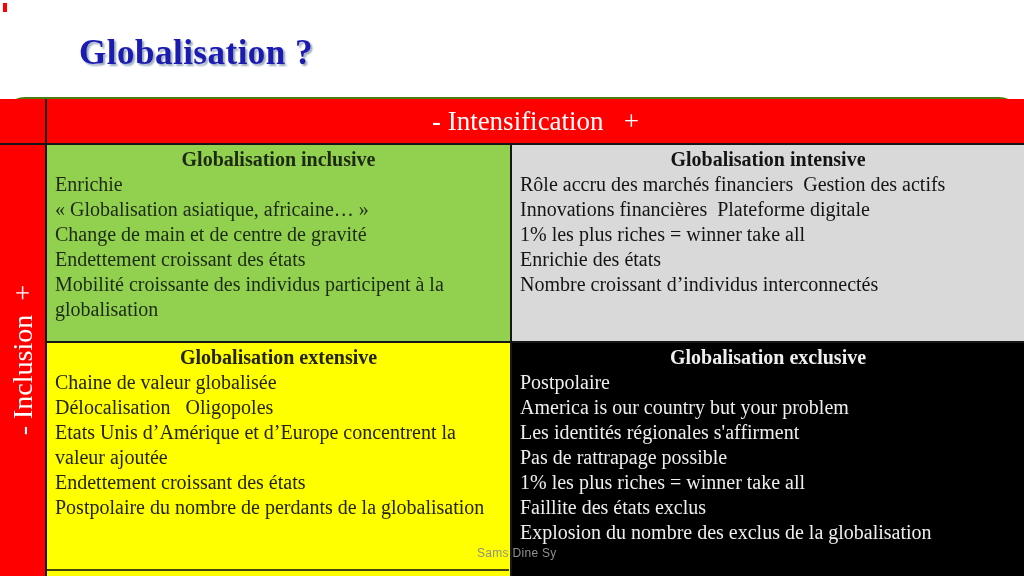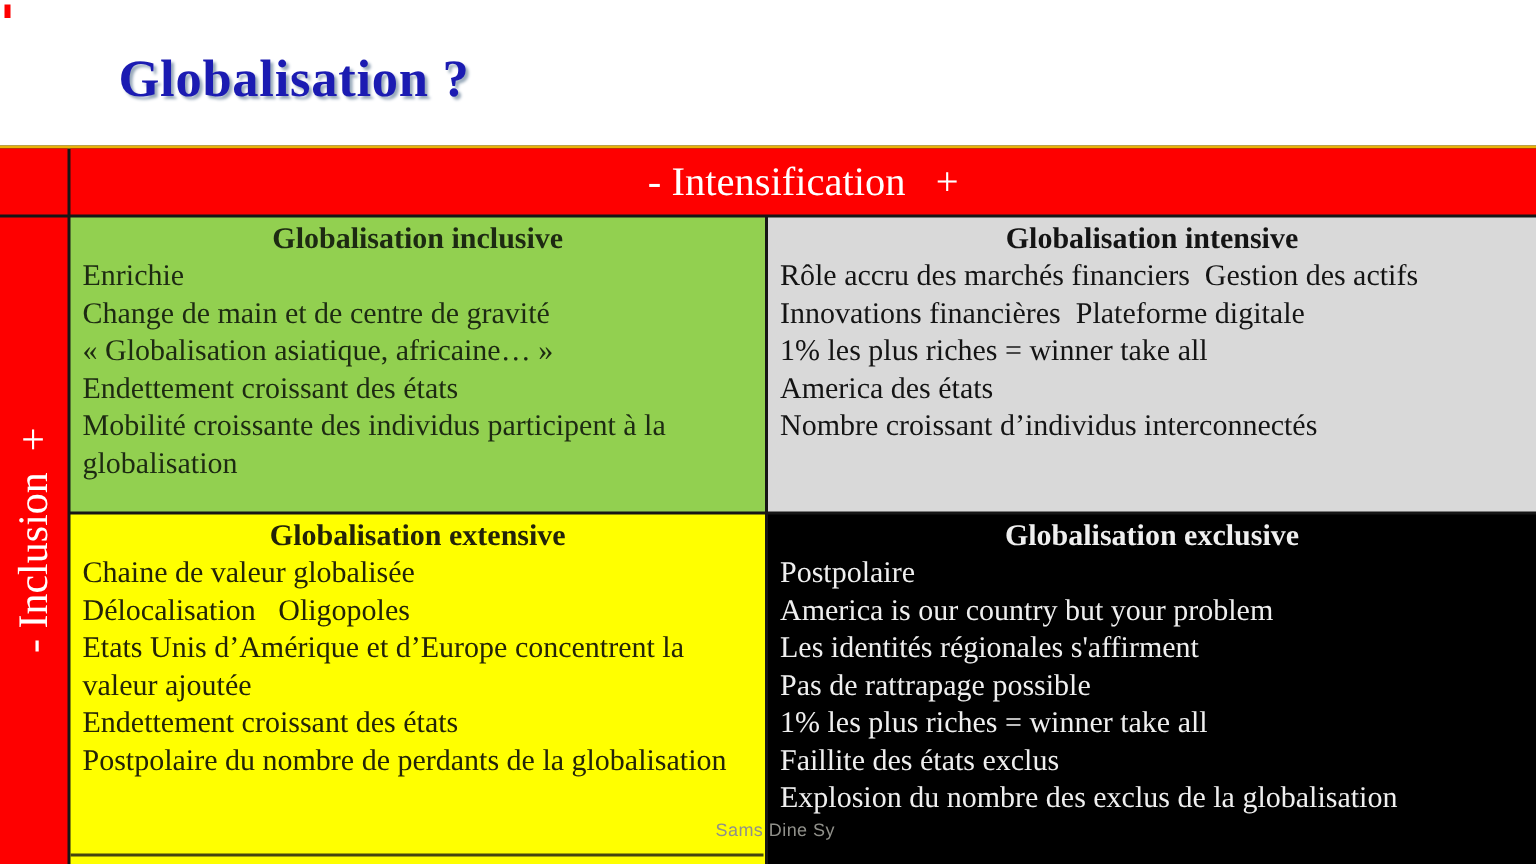"- Intensification +" .matrix { border-radius: none -> 25px; border-top: 2px solid #eab308 -> 2px solid #4d7c0f }
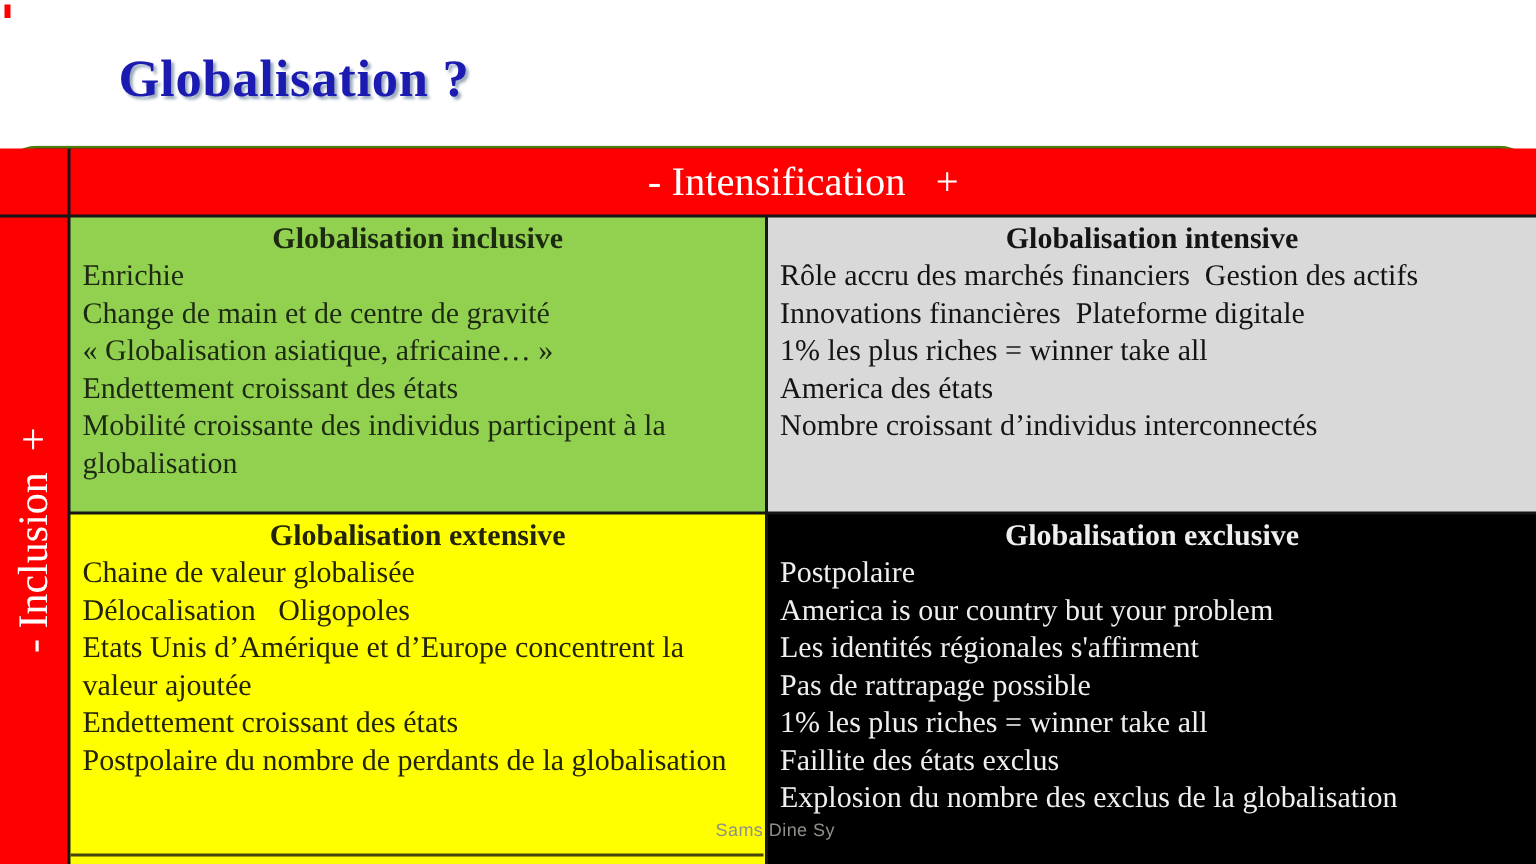"Change de main et de" p { order: before "« Globalisation asiatique, africaine… »" -> after "« Globalisation asiatique, africaine… »" }
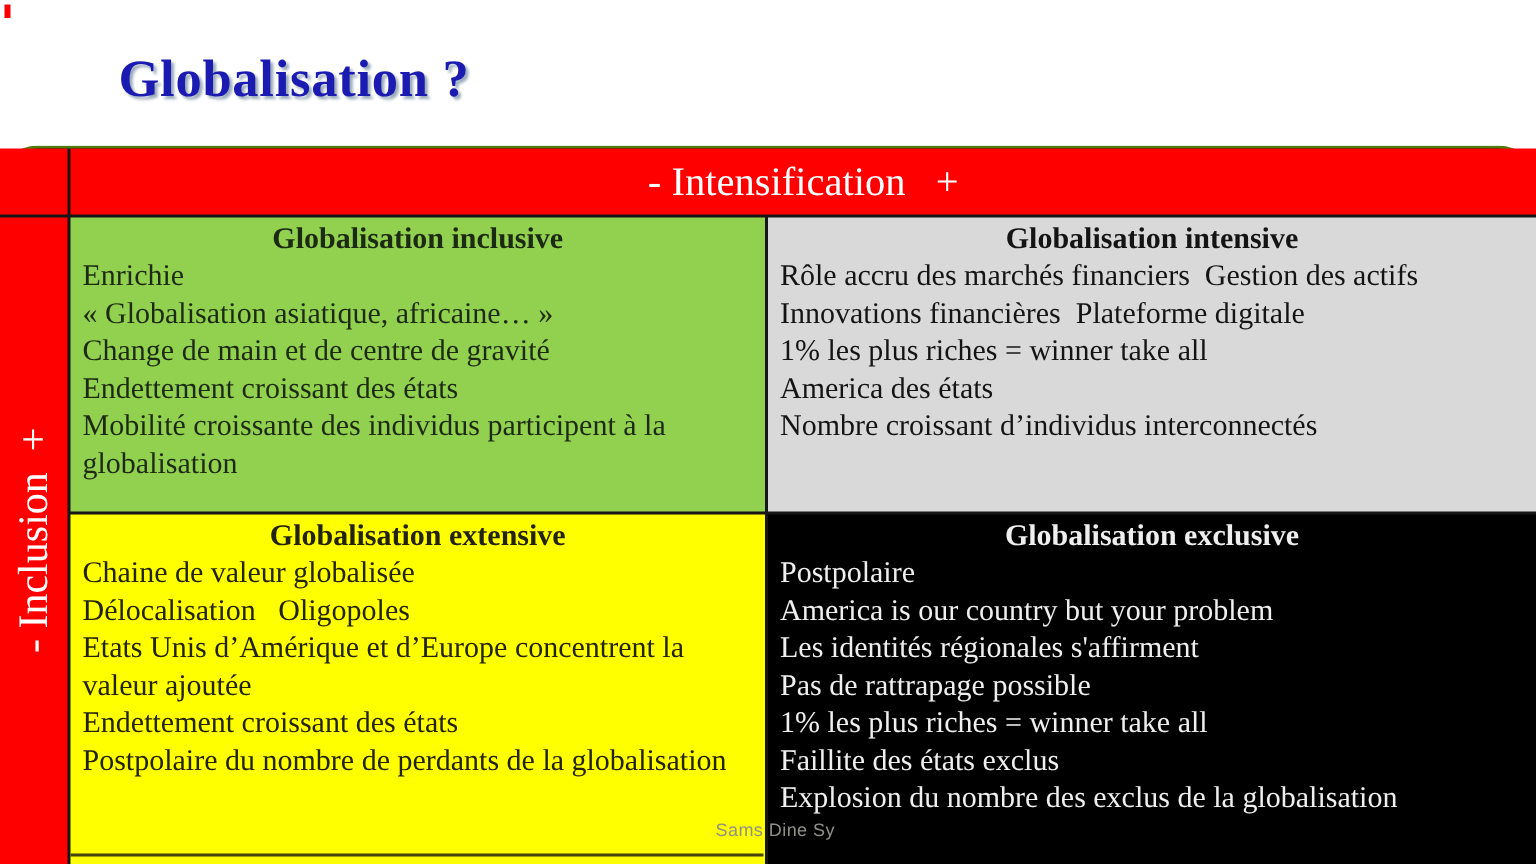"America des états" p { text: America -> Enrichie }
